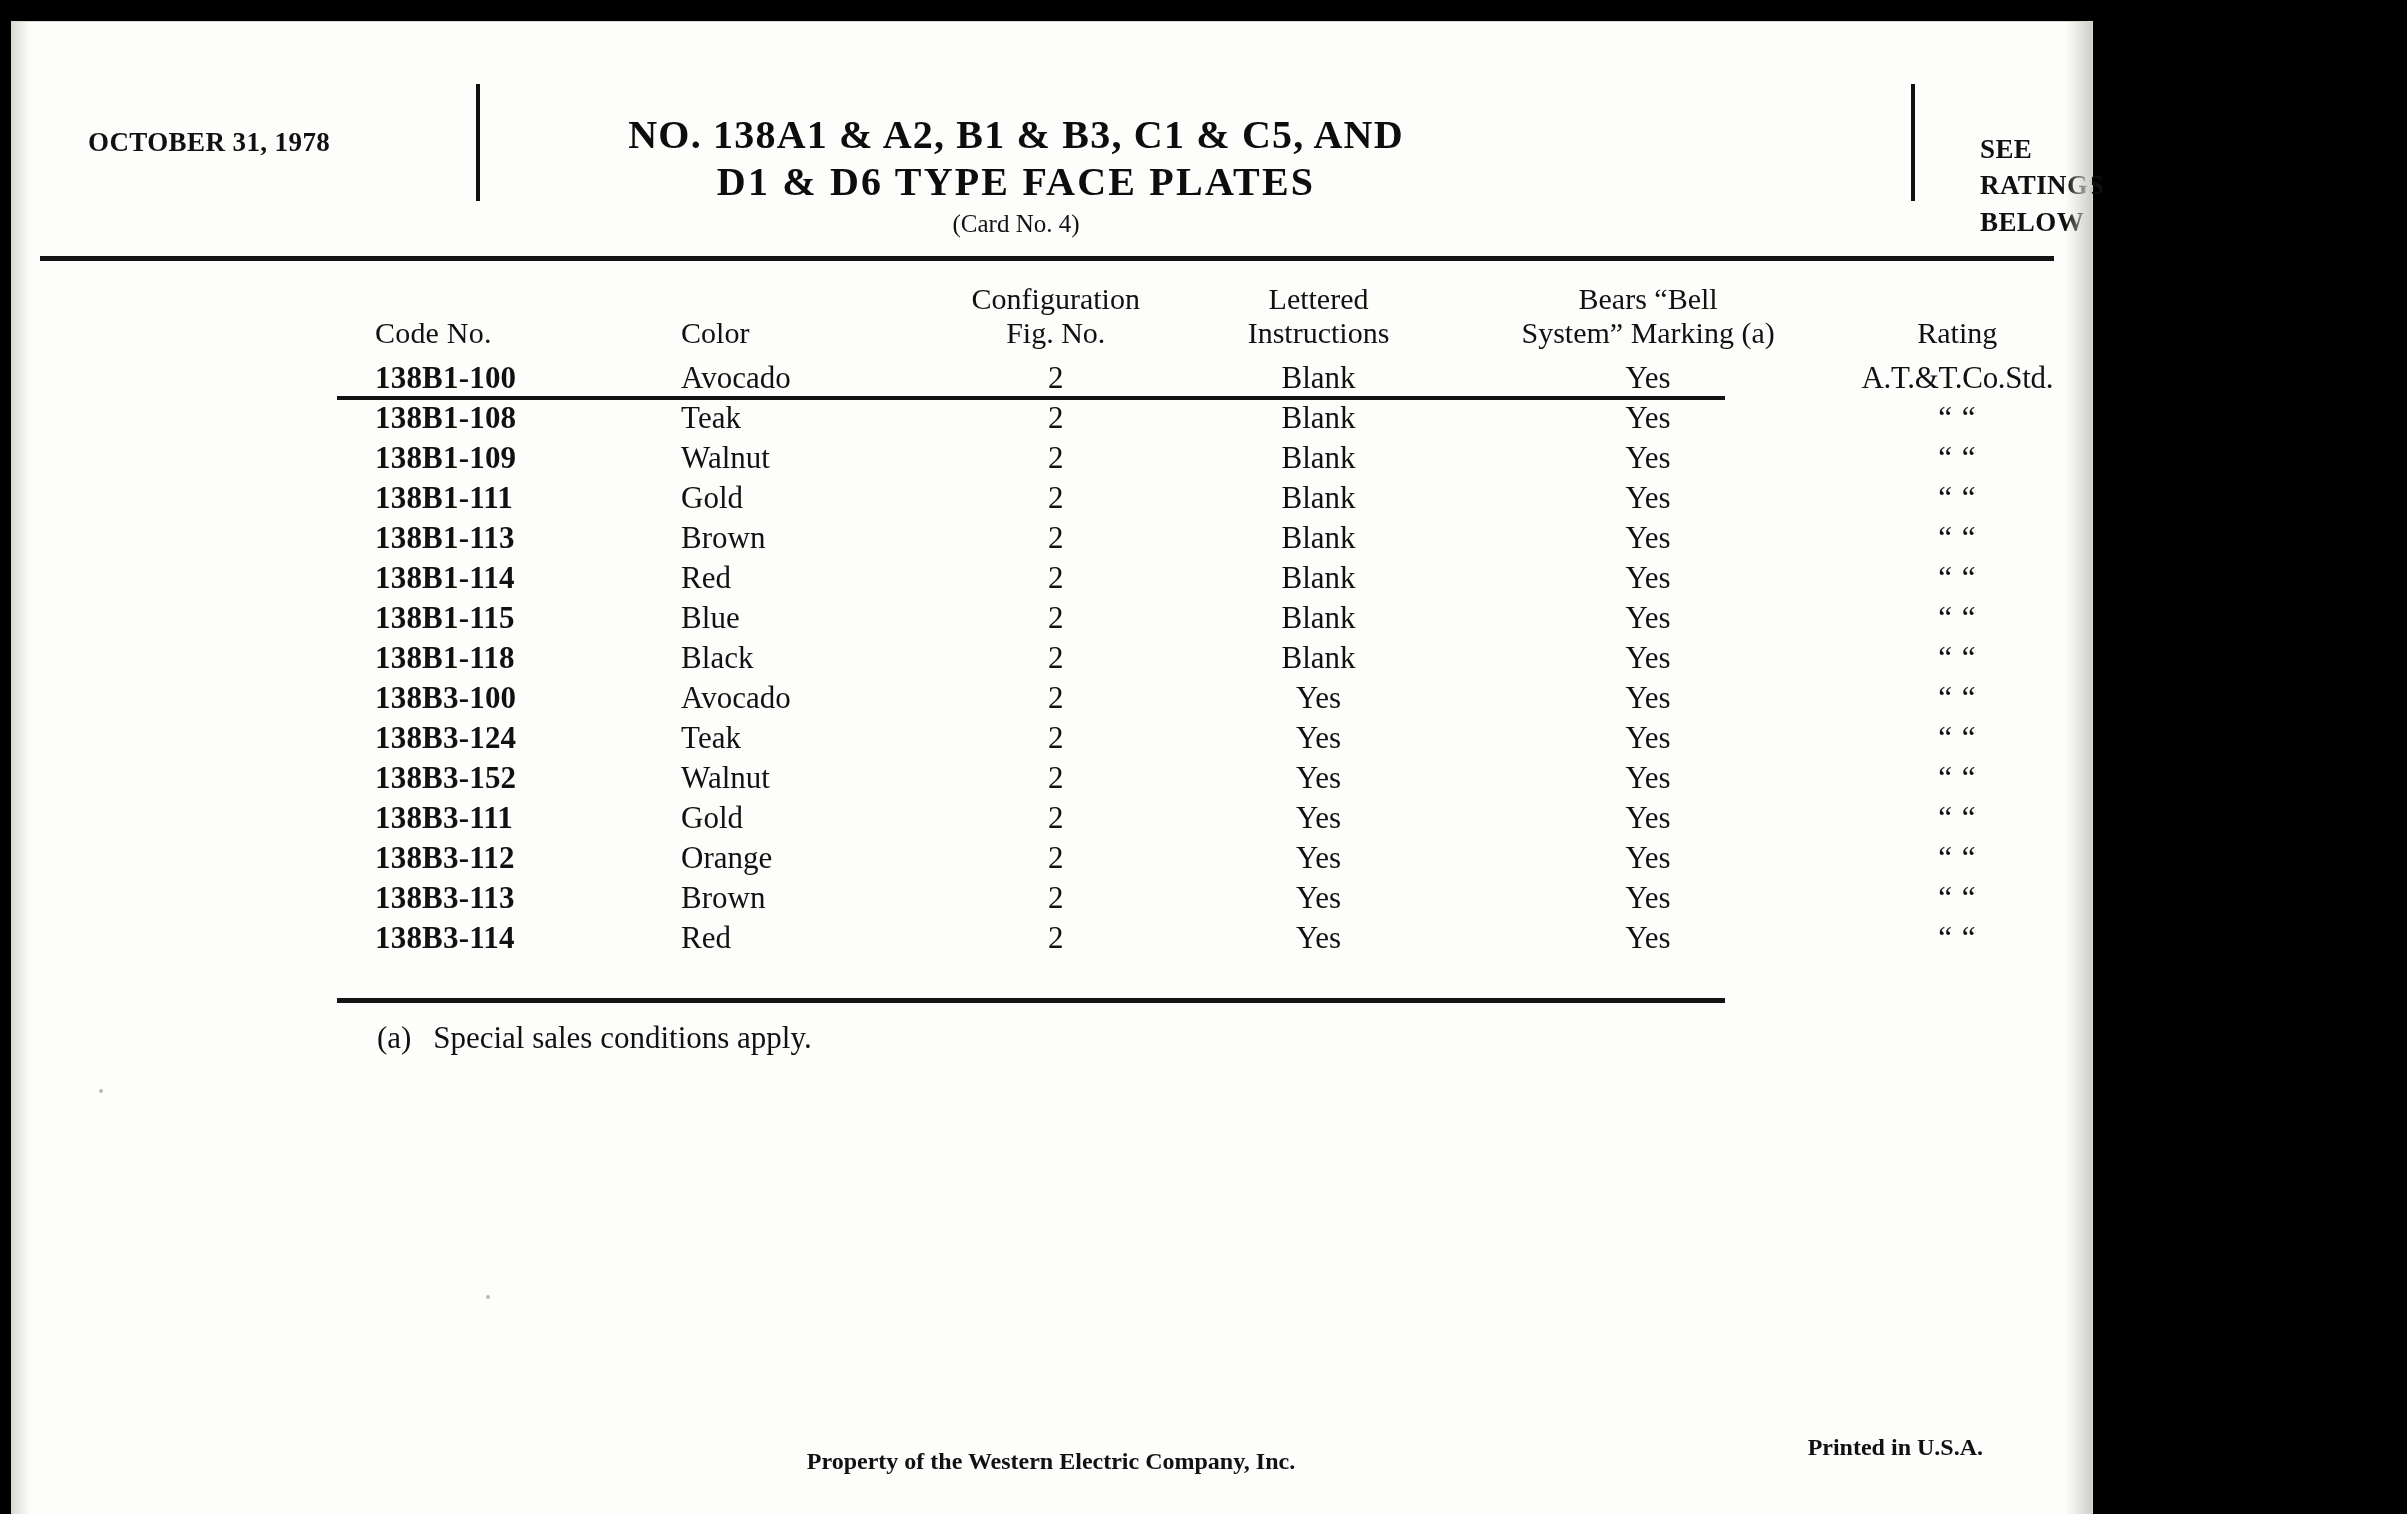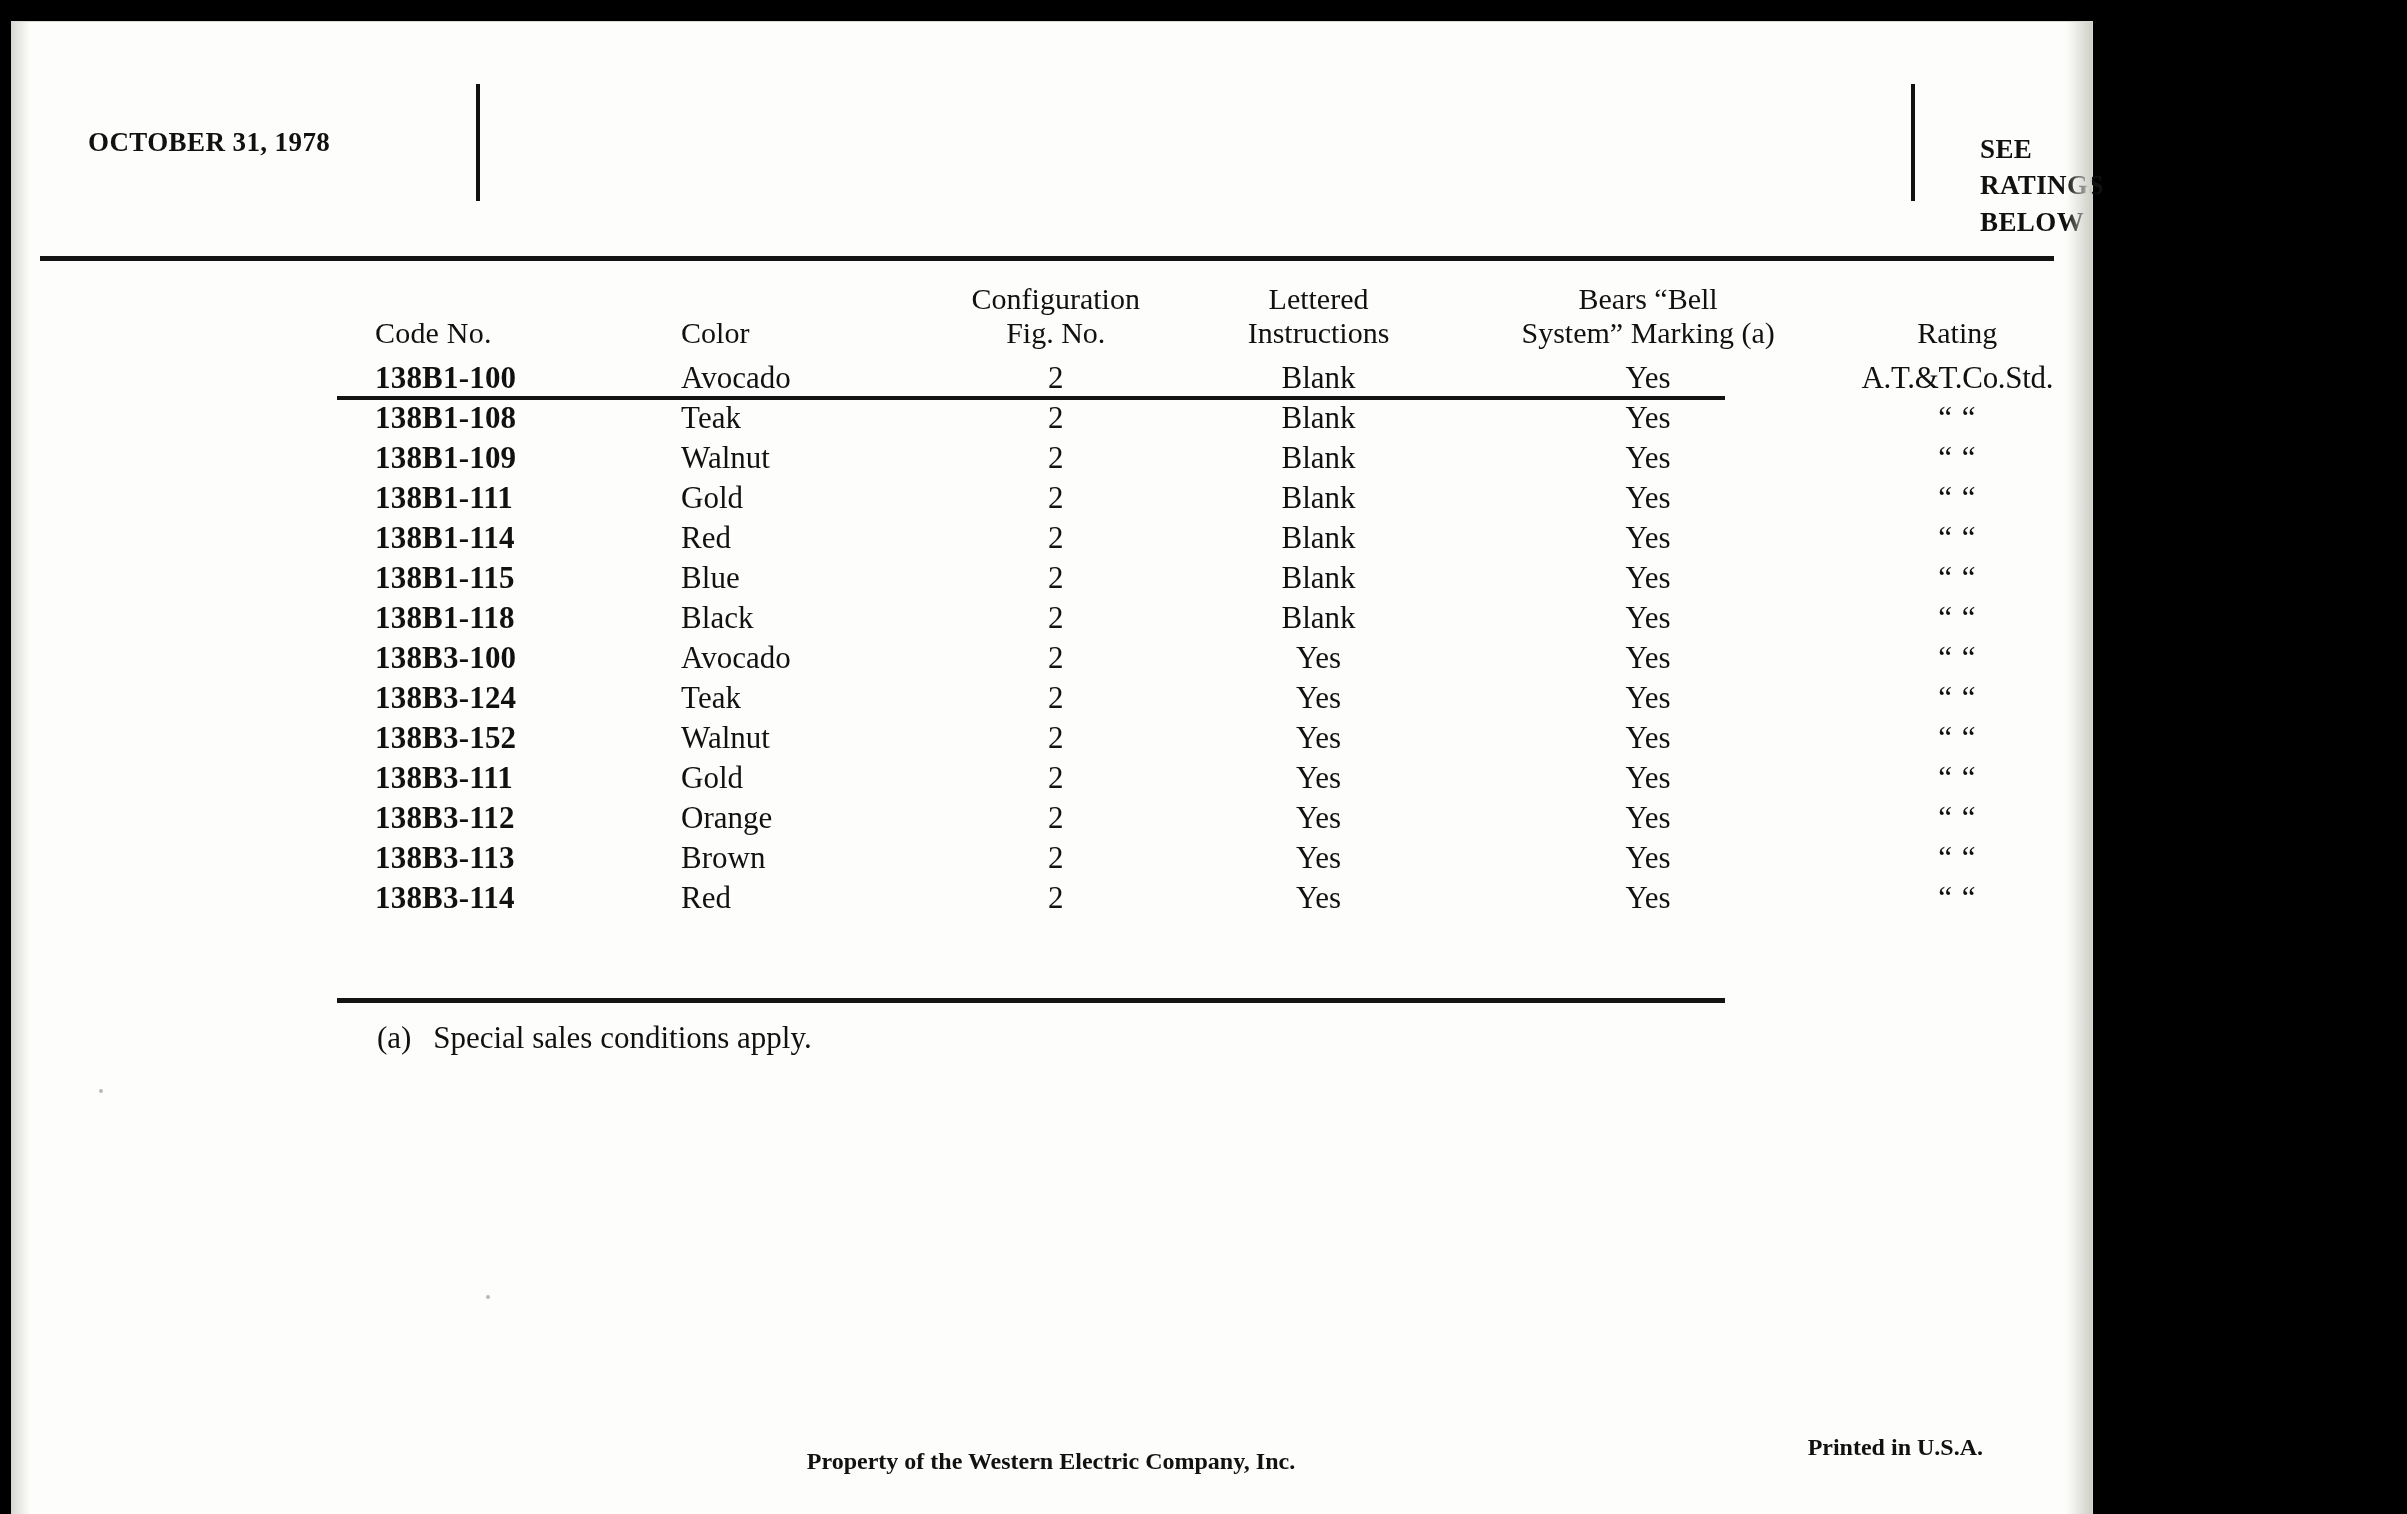"NO. 138A1 & A2, B1" div.hdr-title { html: none -> <div> <div>NO. 138A1 &amp; A2, B1 &amp; B3, C1 &amp; C5, AND</div> <div>D1 &amp; D6 TYPE FACE PLATES</div> <div>(Card No. 4)</div> </div> }
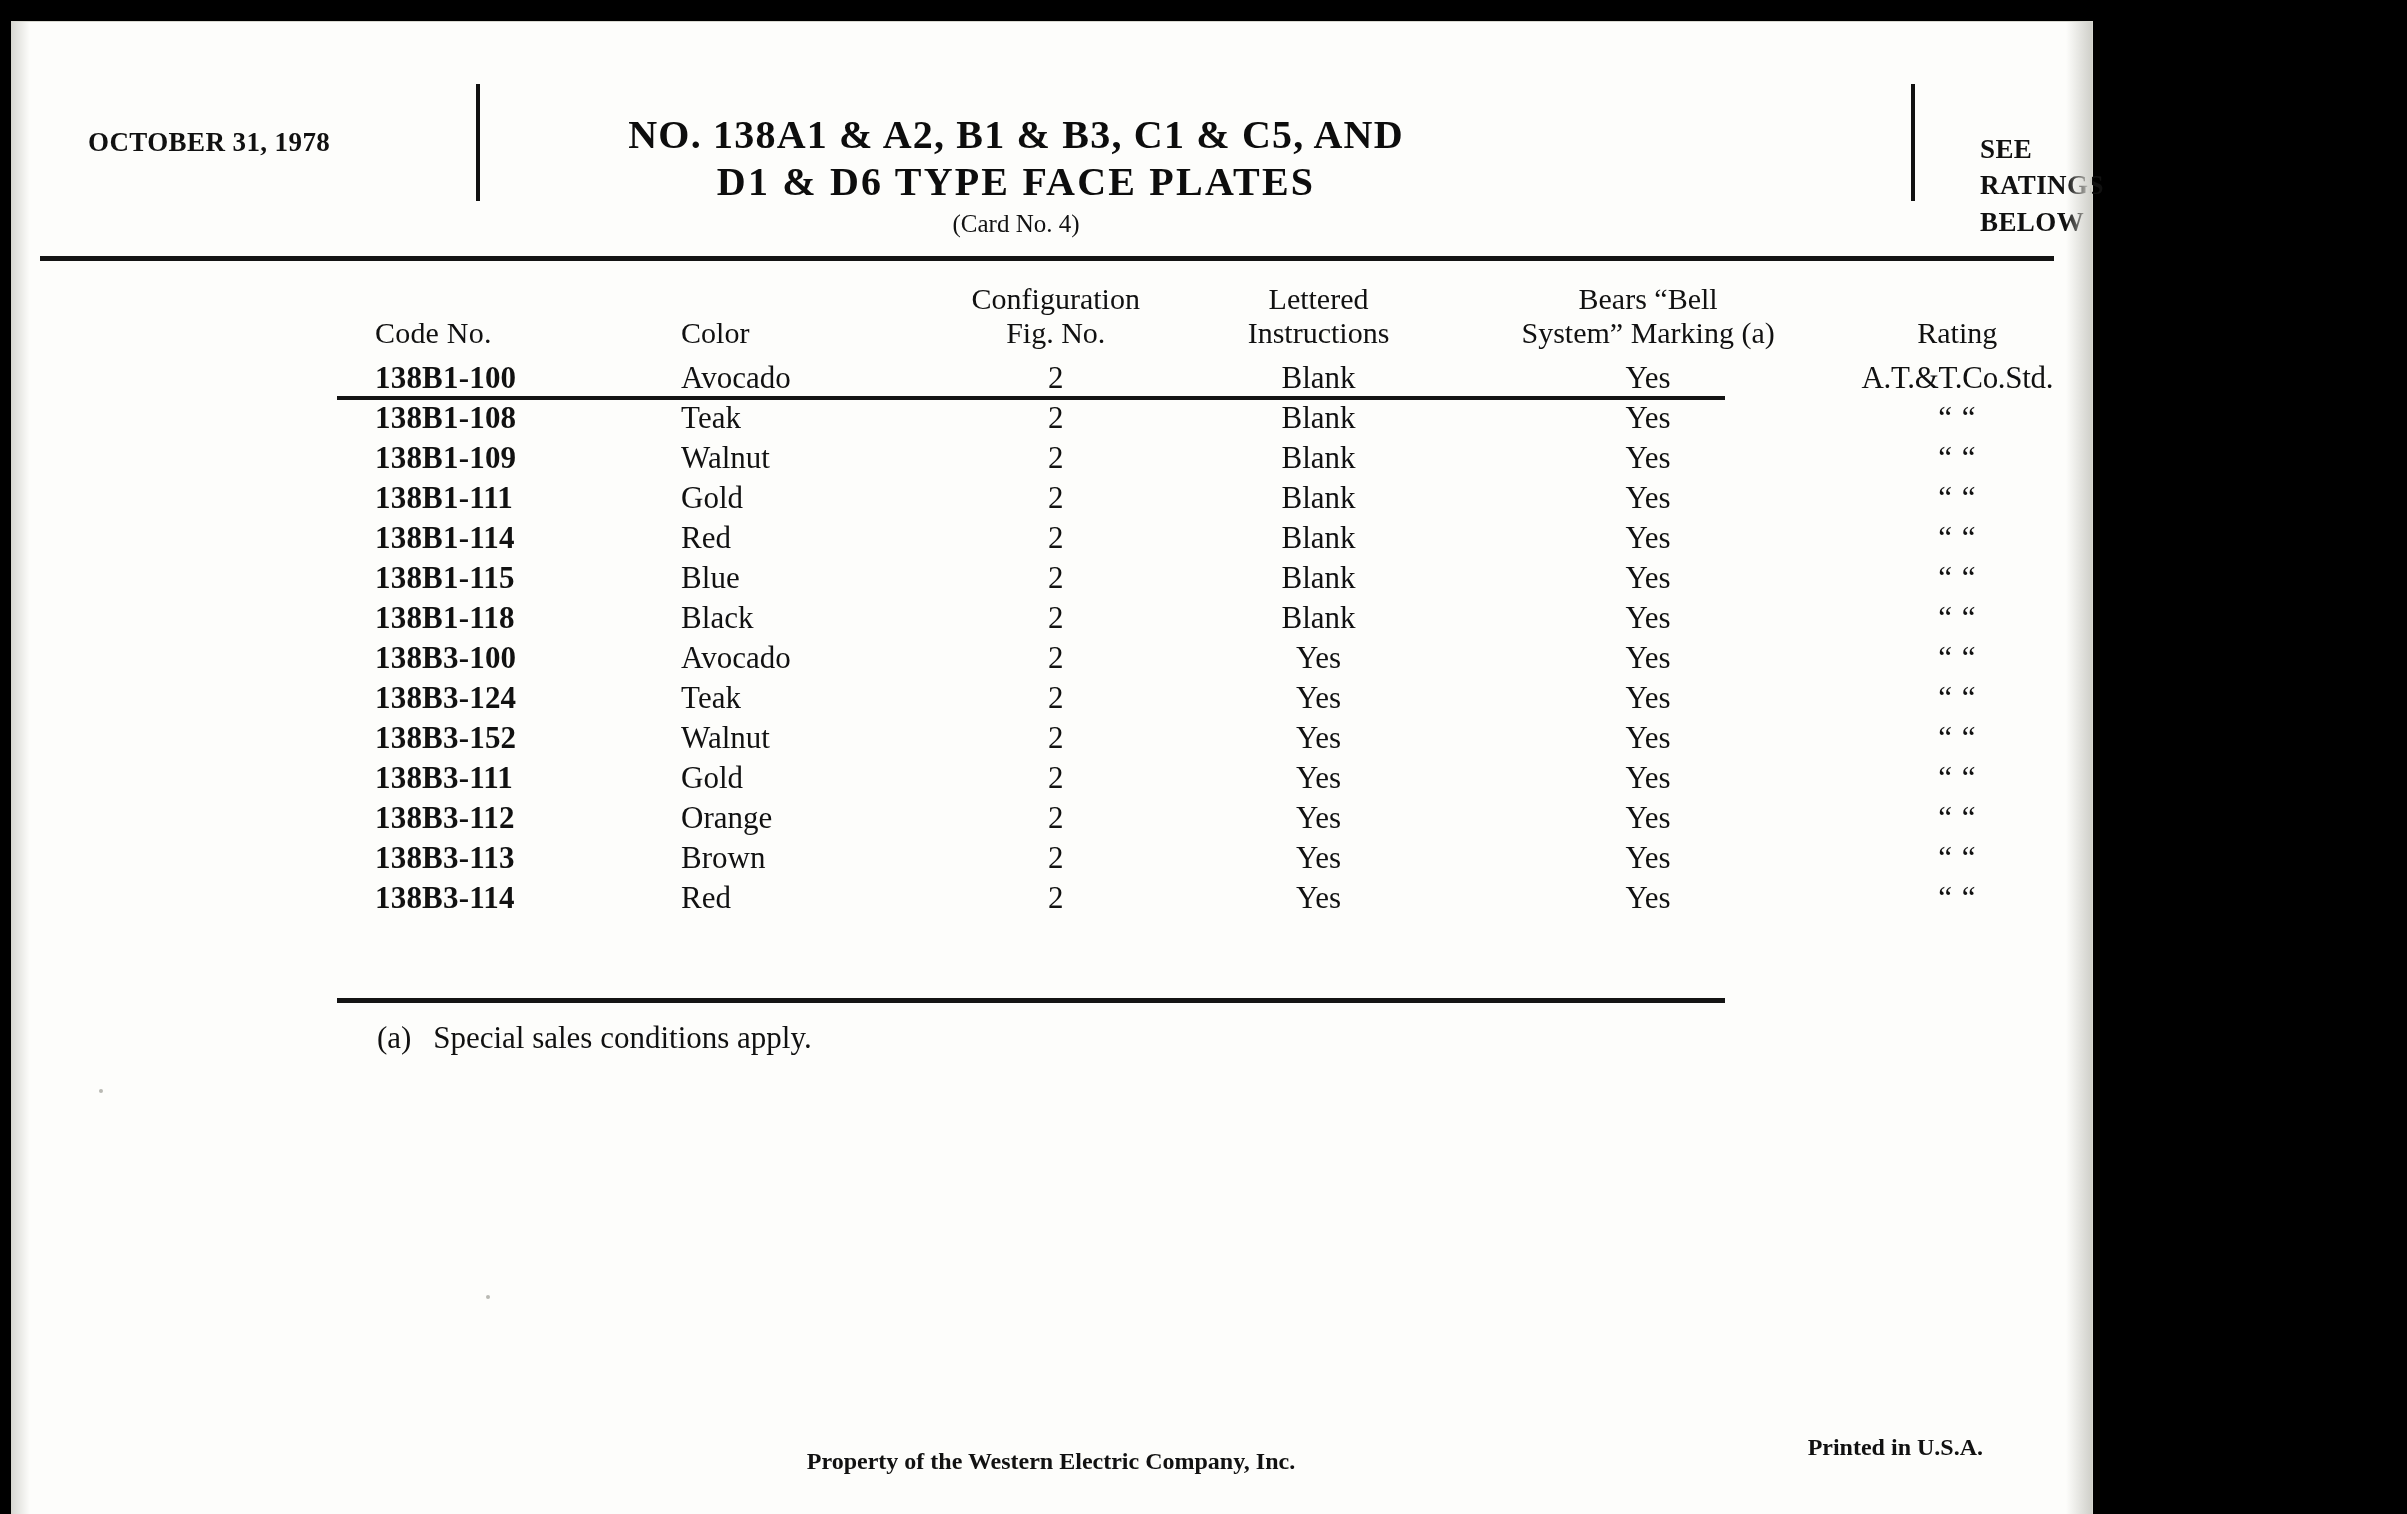"138B1-113" tr { html: none -> <tr> <td>138B1-113</td> <td>Brown</td> <td>2</td> <td>Blank</td> <td>Yes</td> <td>“ “</td> </tr> }
